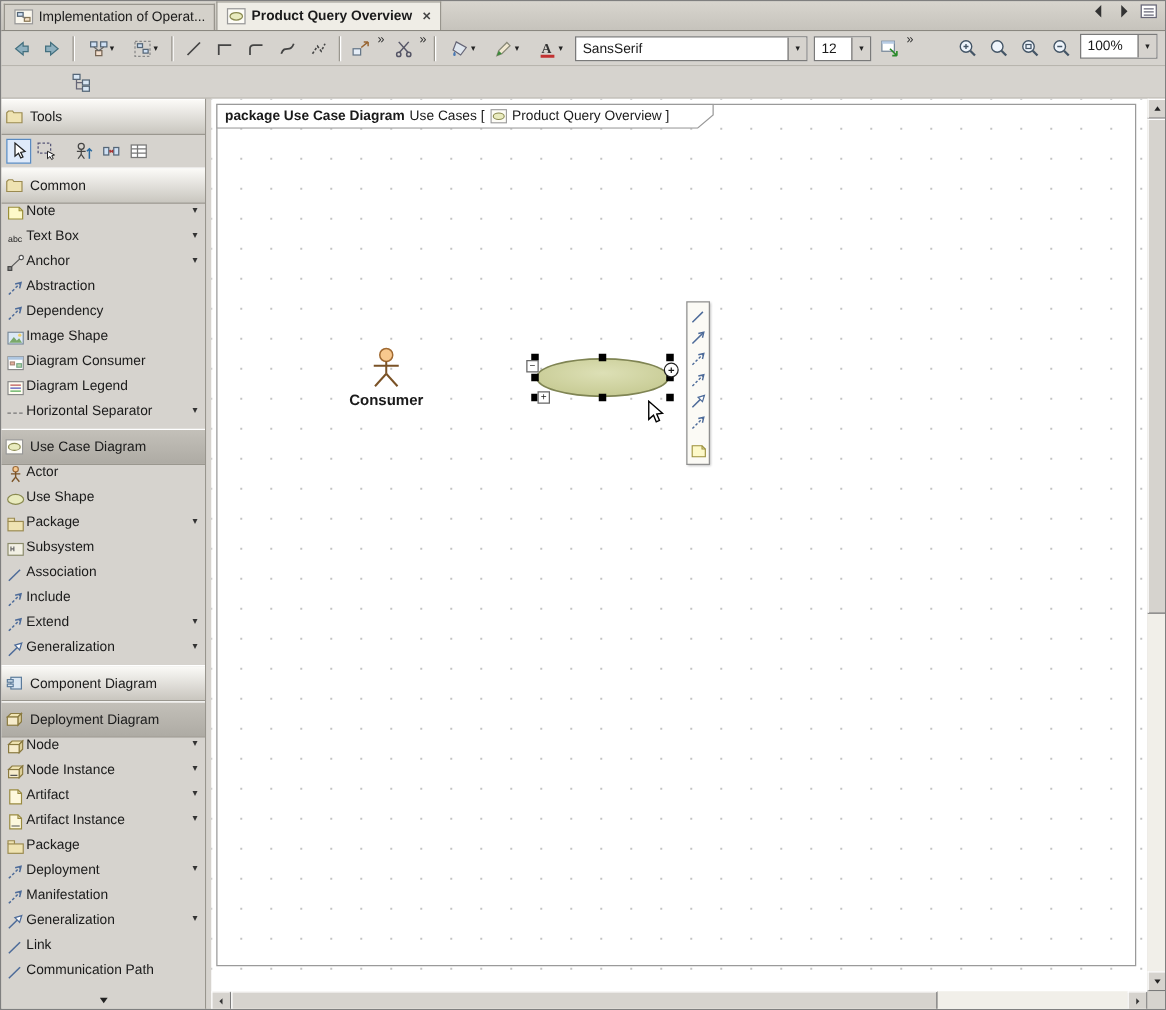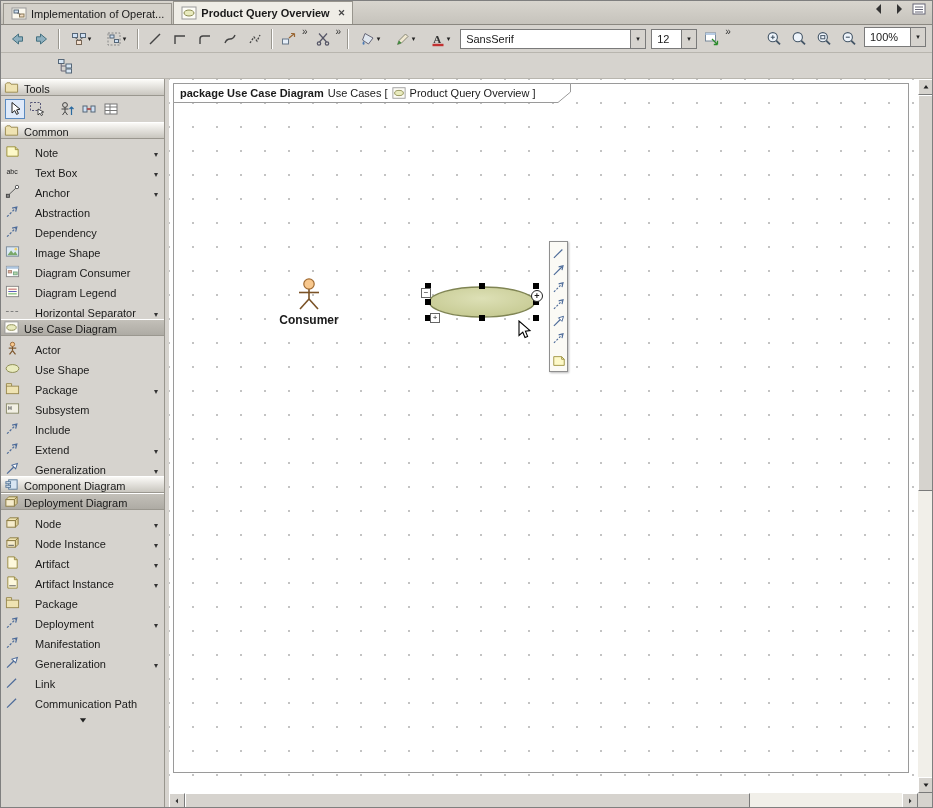"Tools" .pal-header { align-items: flex-end -> center; height: 17px -> 29px }
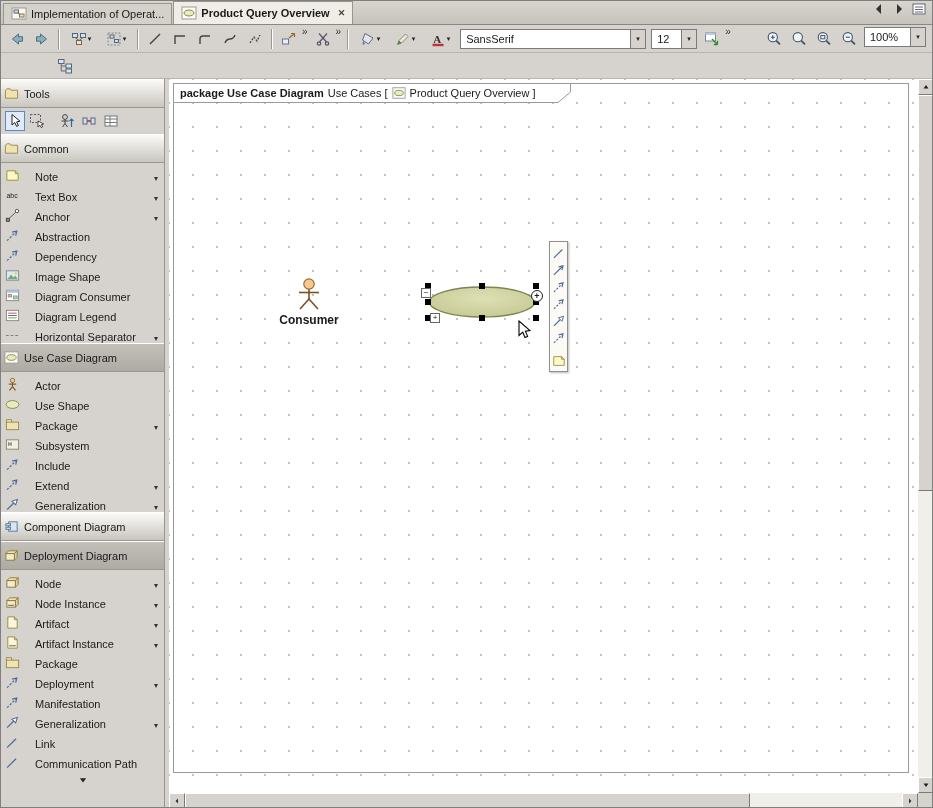"Note" .pal-item { align-items: flex-end -> flex-start; gap: 15px -> 1px }
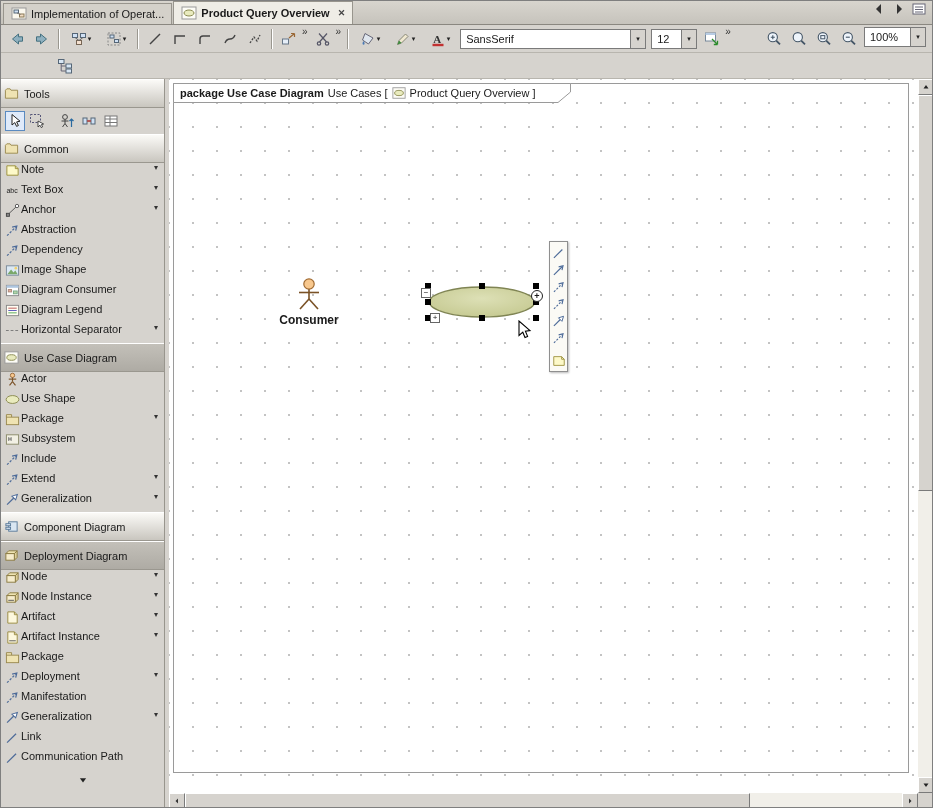"Association" div.pal-item { html: none -> <div> <span> <svg> <line></line> </svg> </span> <span>Association</span> </div> }
